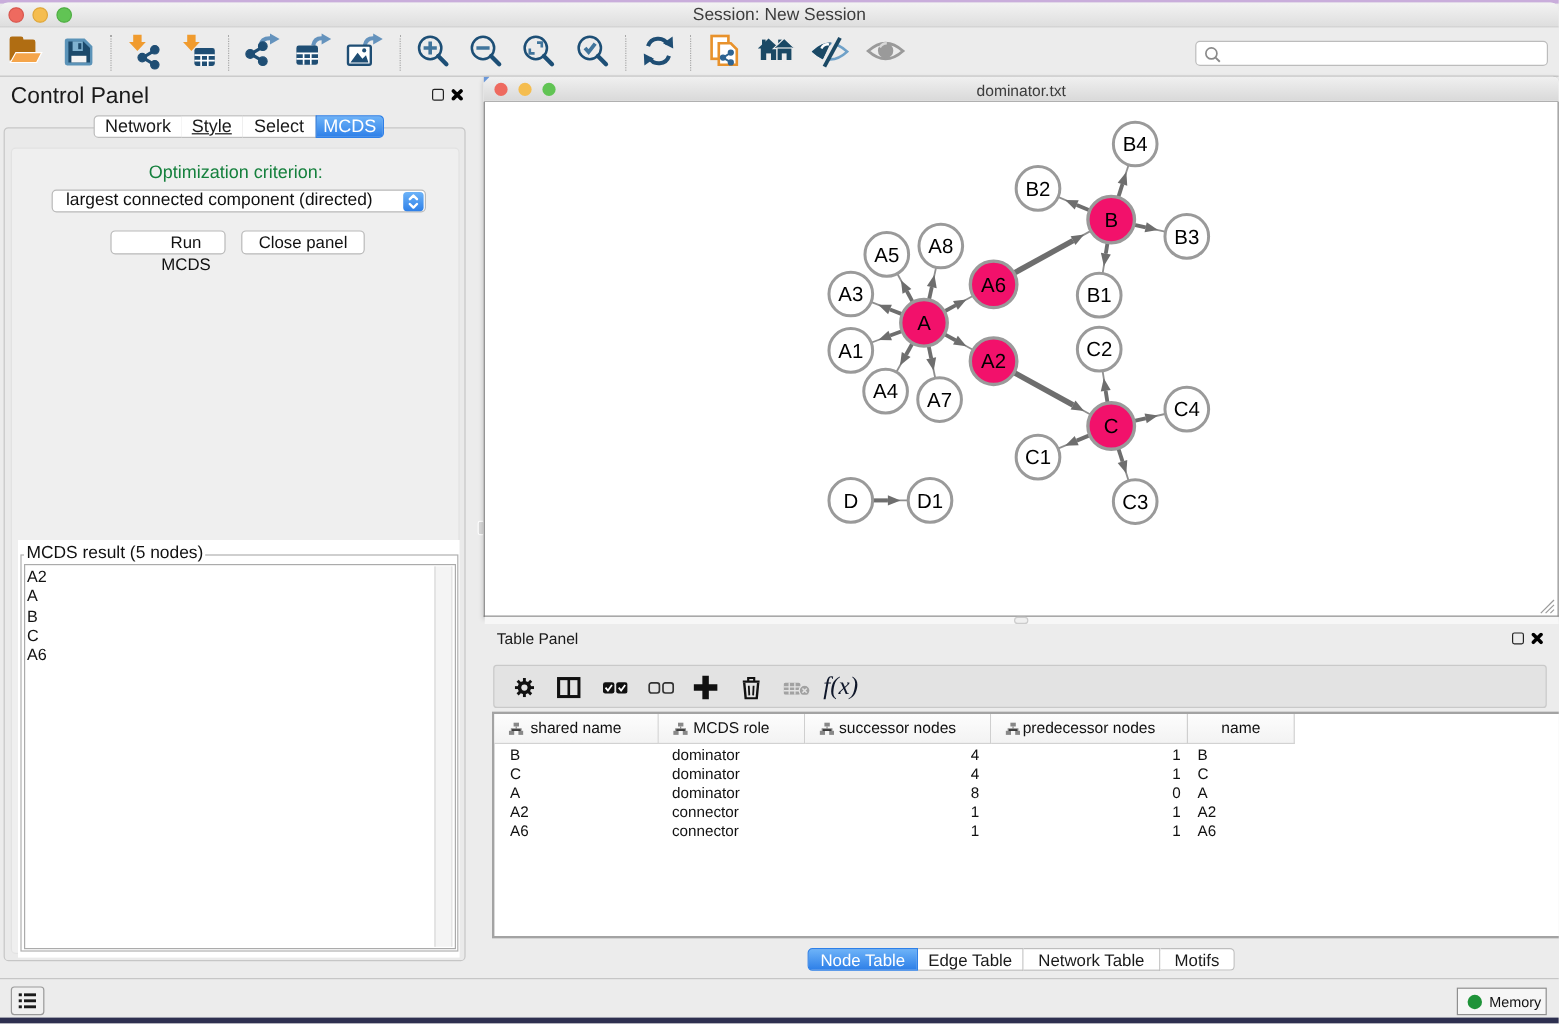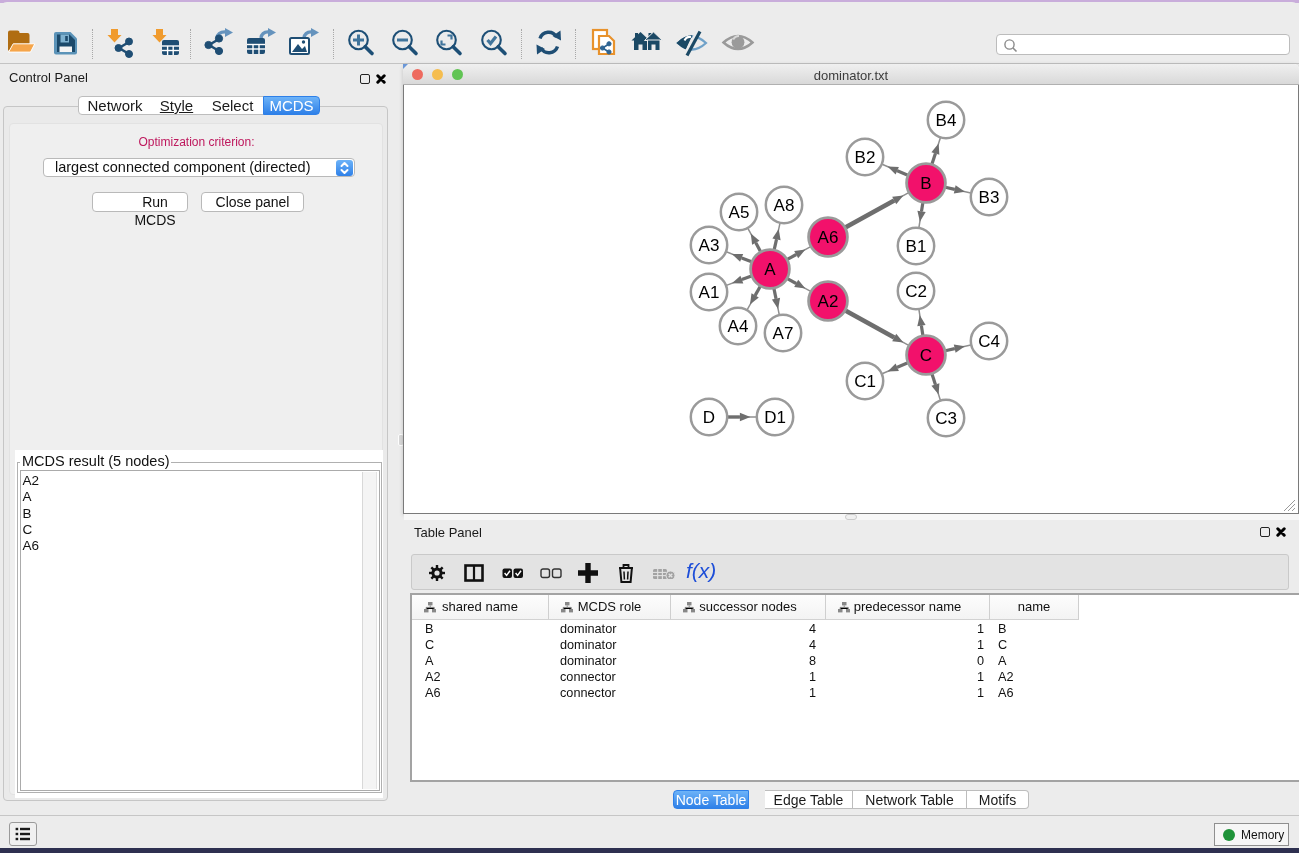"Session: New Session" div.abs { html: none -> <div> <div></div> <div></div> <div></div> <div>Session: New Session</div> </div> }
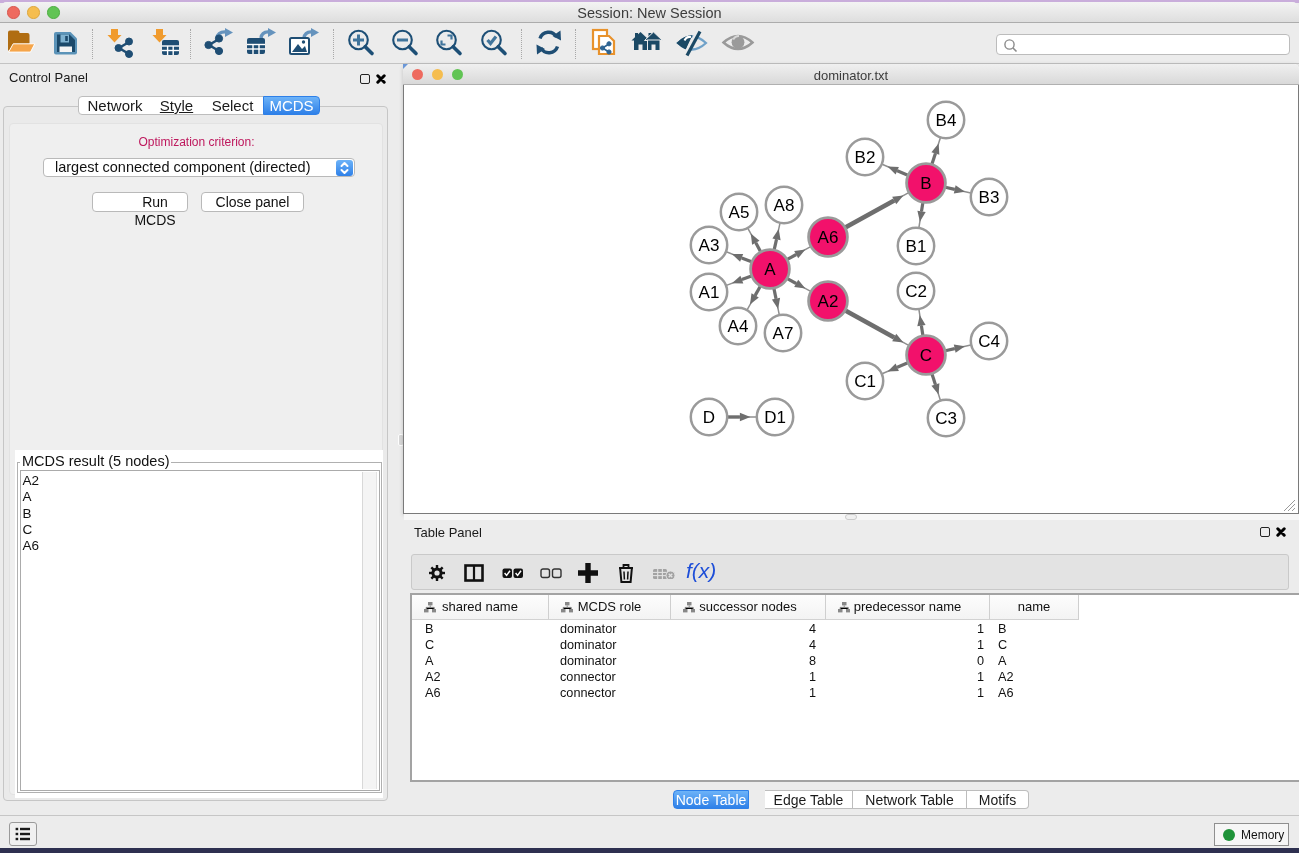"Control Panel" .cp-title { font-size: 13px -> 19px }
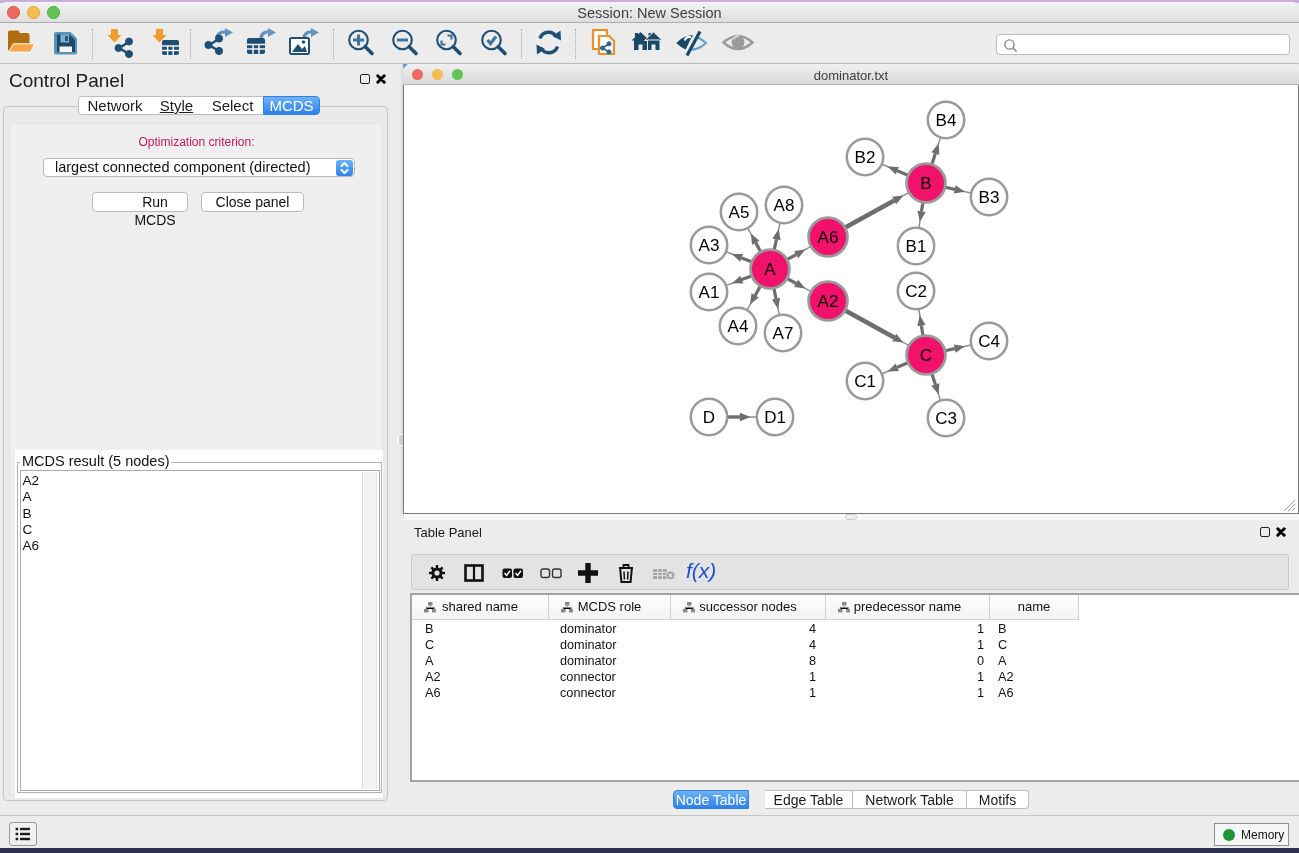"Optimization criterion:" div.abs { color: #be185d -> #15803d; font-size: 12px -> 15px }
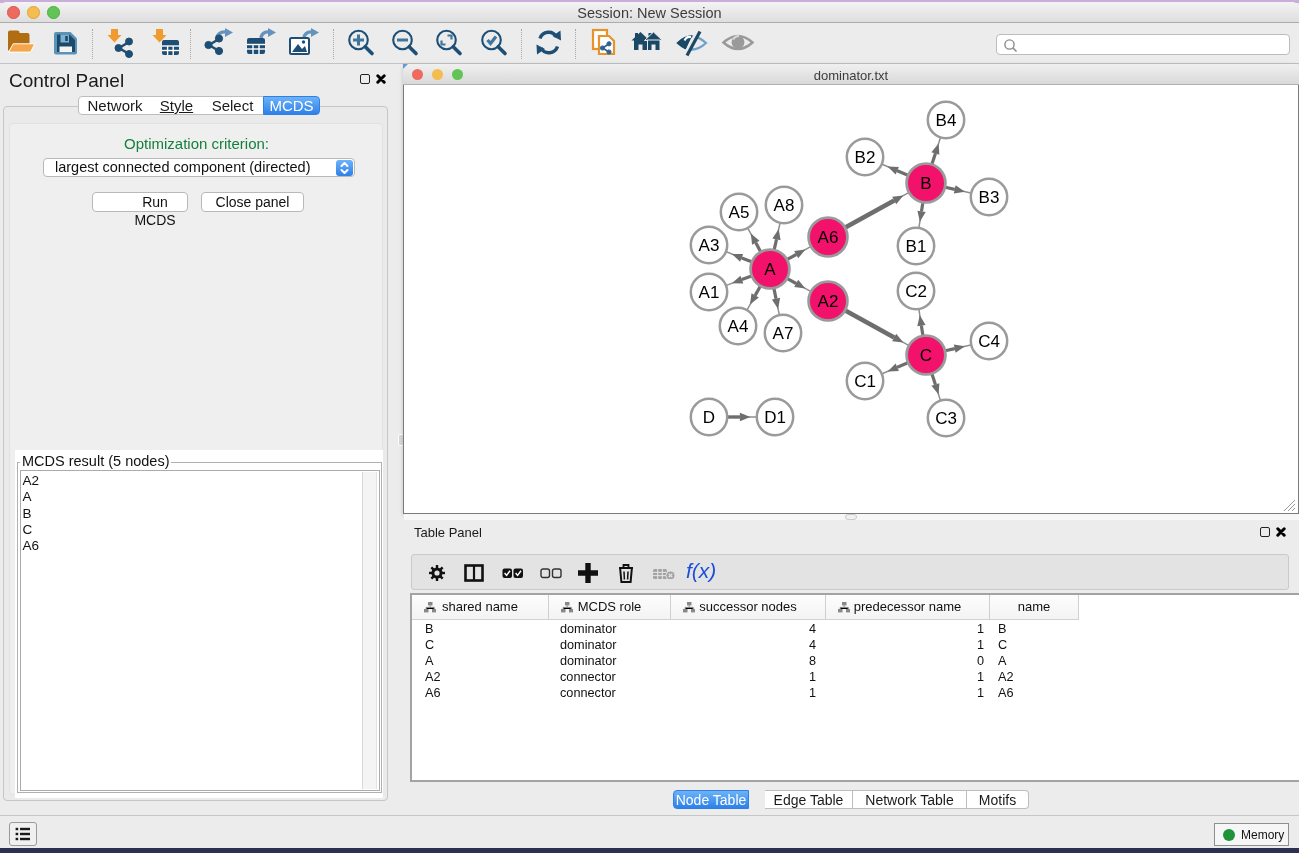"f(x)" div.abs { color: #1d4ed8 -> #0f172a; font-family: Liberation Sans, sans-serif -> Liberation Serif, serif }
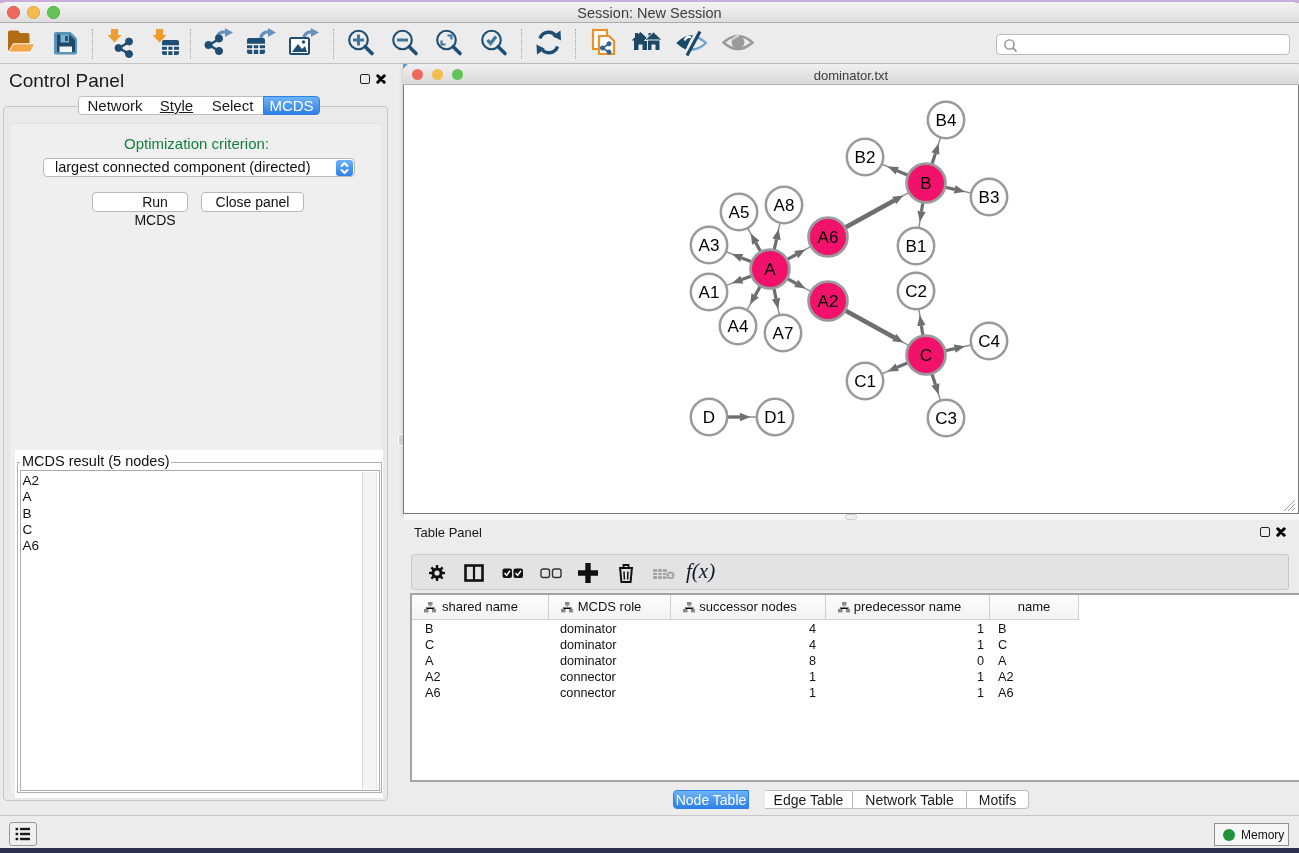"predecessor name" div.abs { text: name -> nodes }
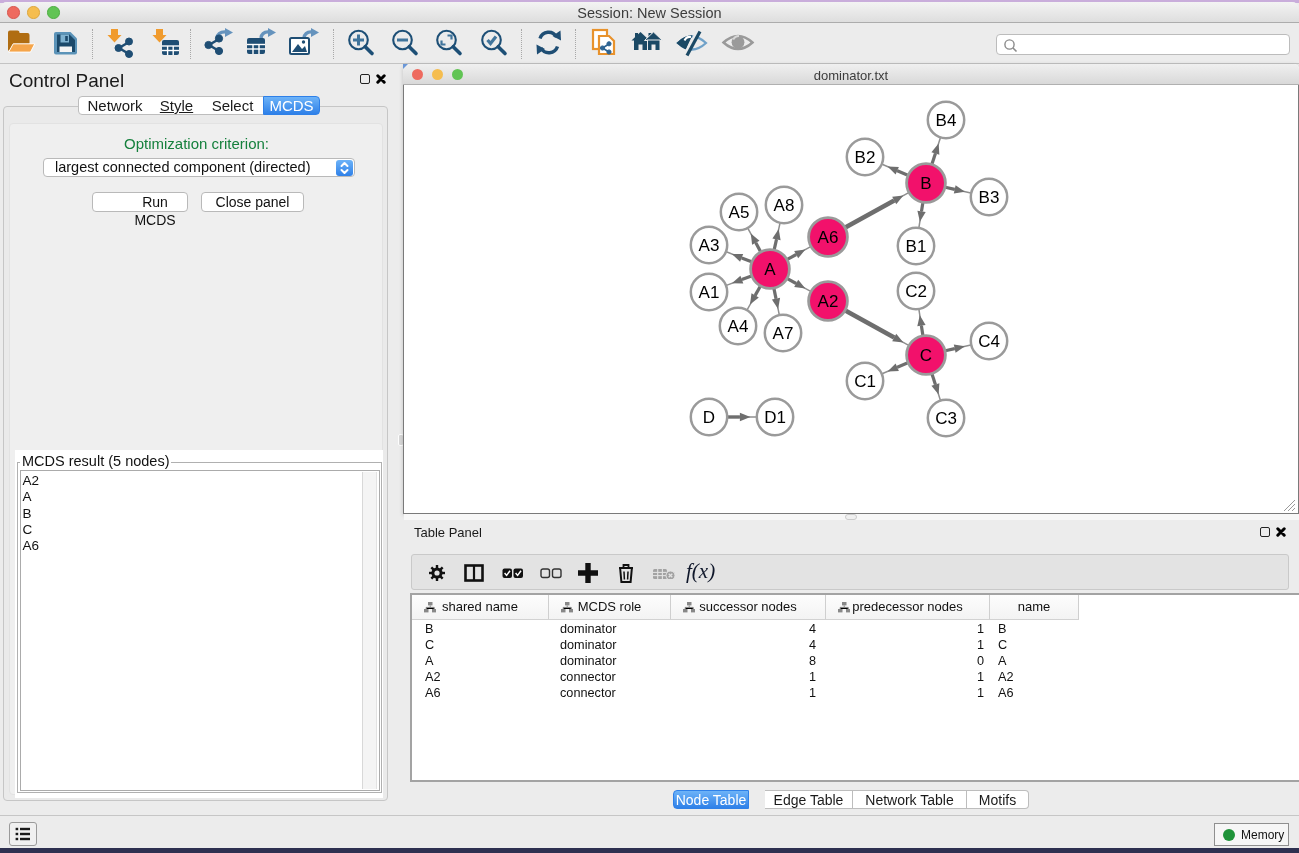"Node Table" div.abs { width: 76px -> 92px }
